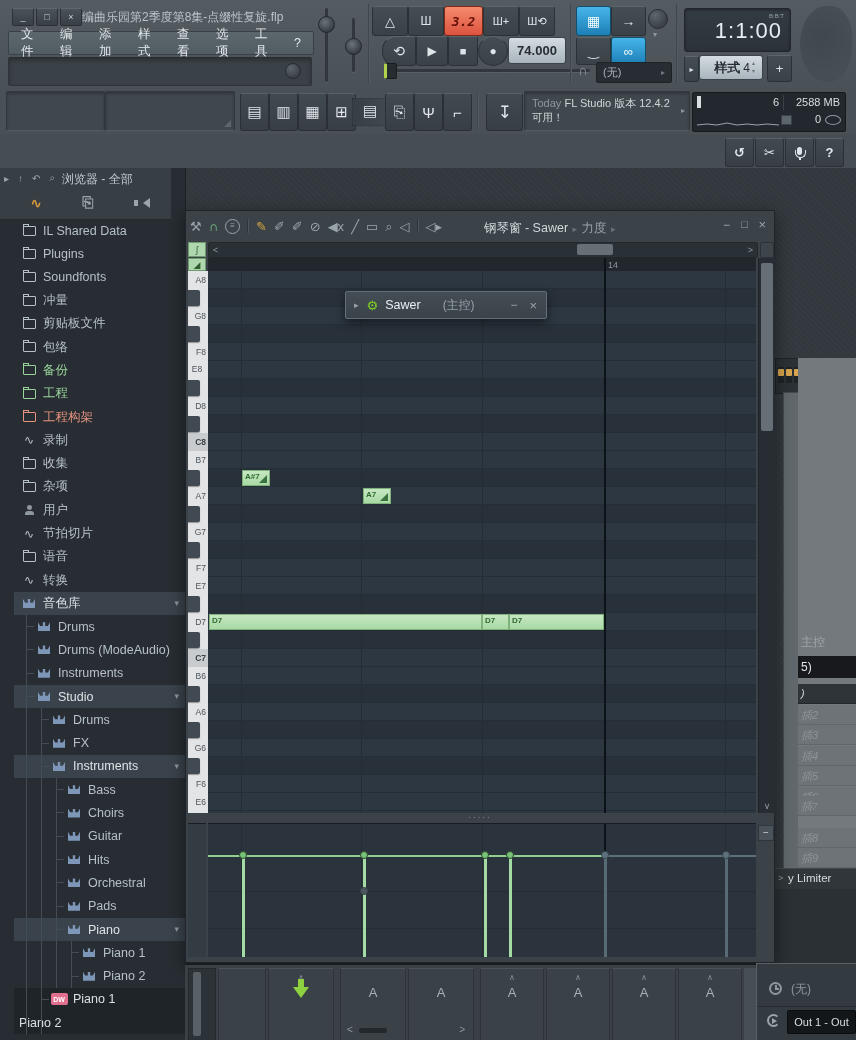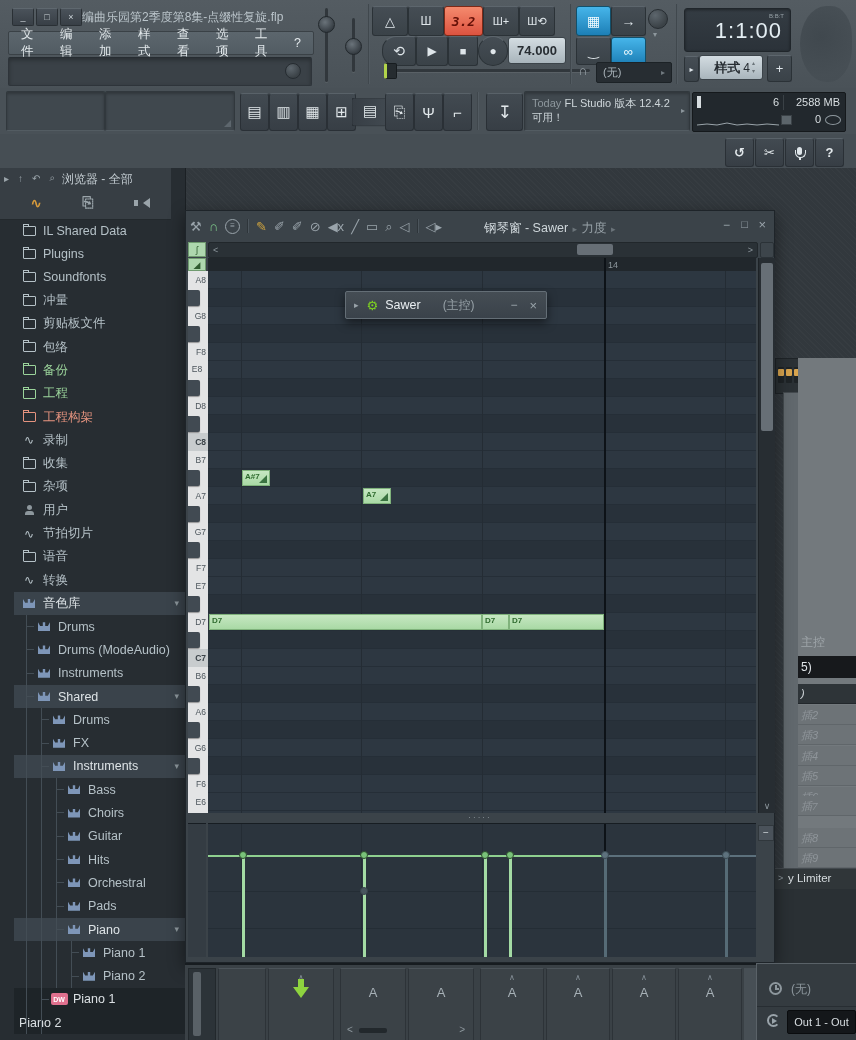"Shared" span.blabel { text: Shared -> Studio }
